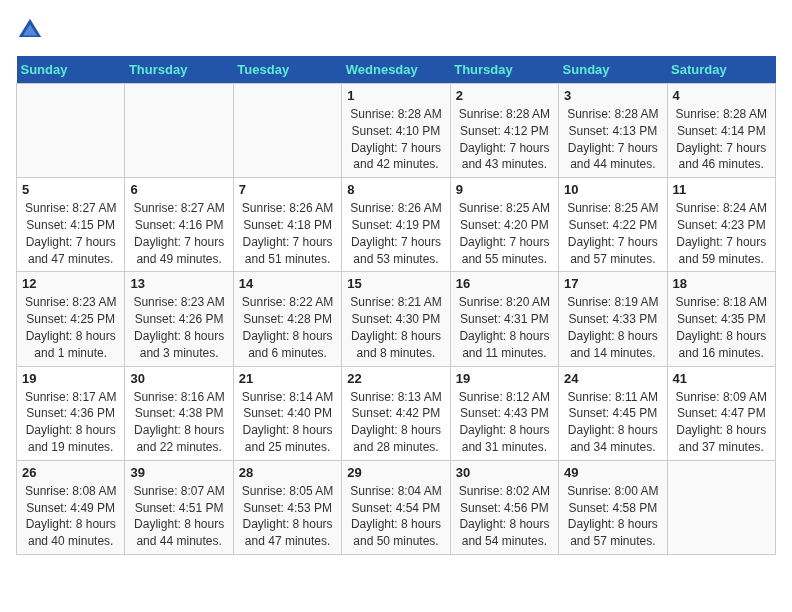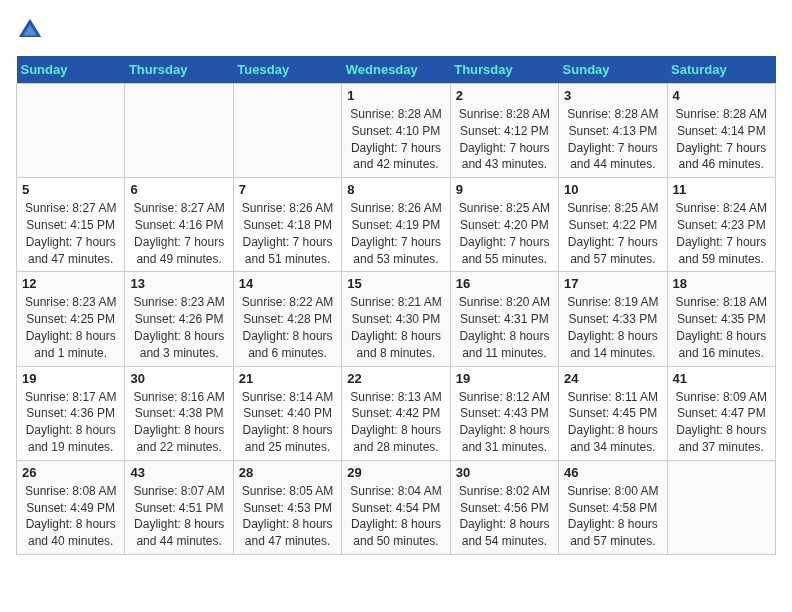"43" span.cell-day { text: 43 -> 39 }
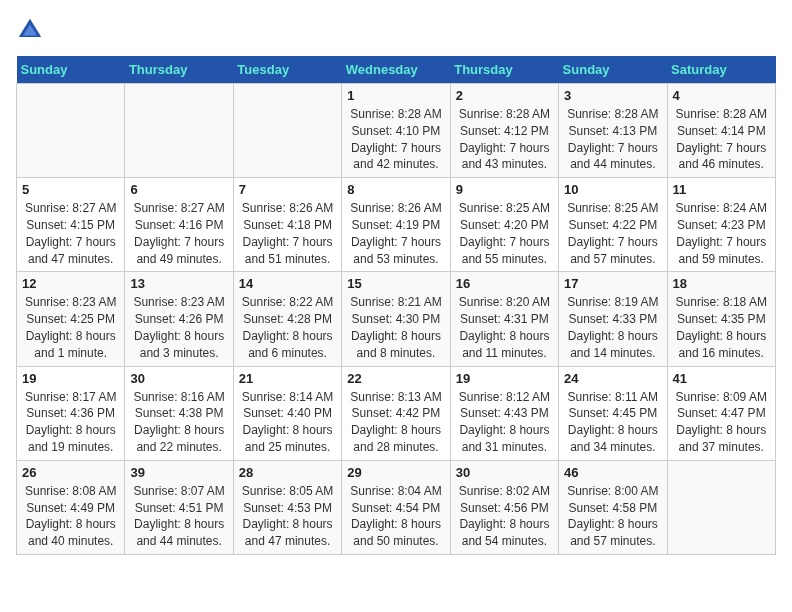"46" span.cell-day { text: 46 -> 49 }
